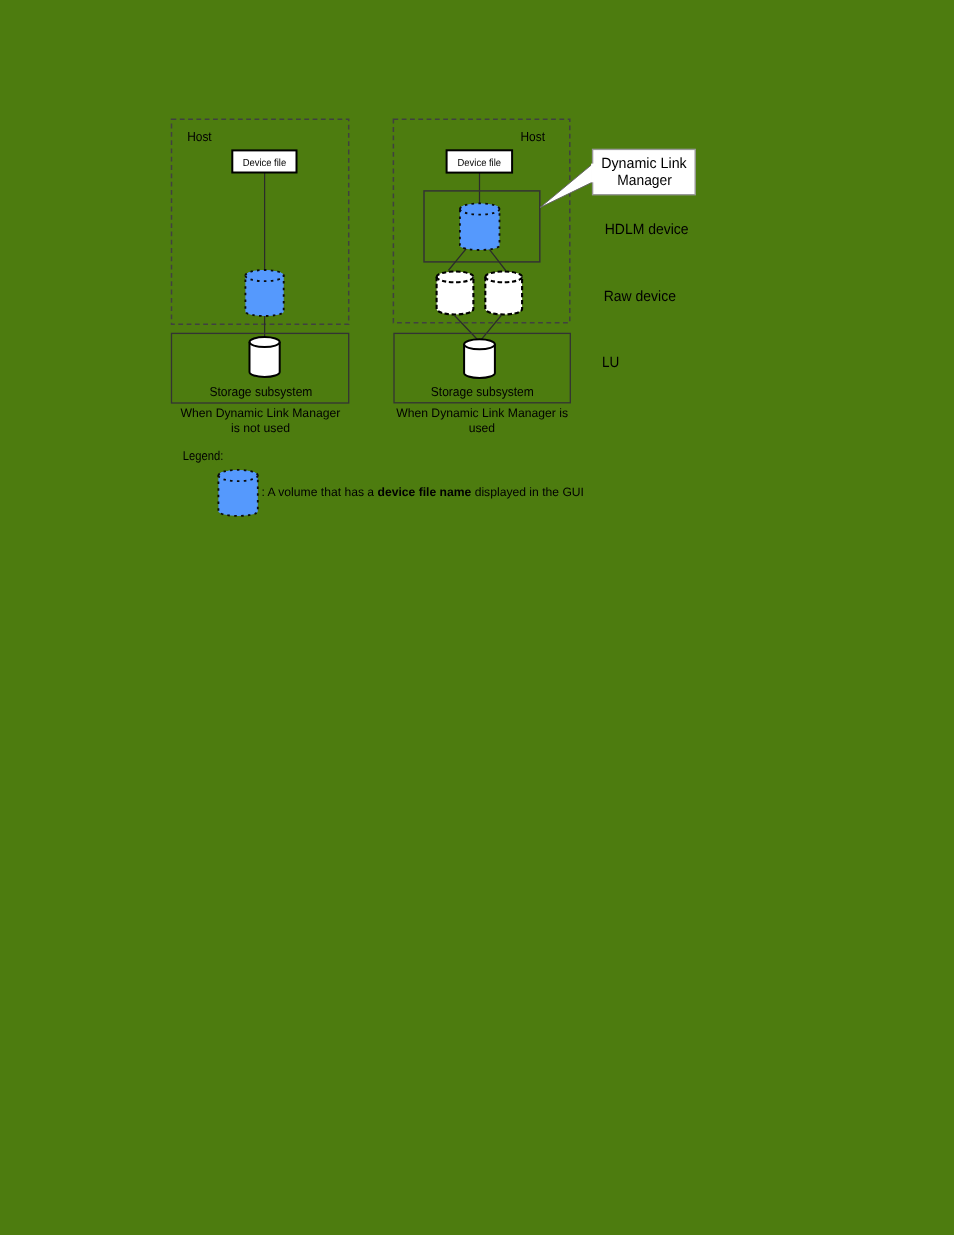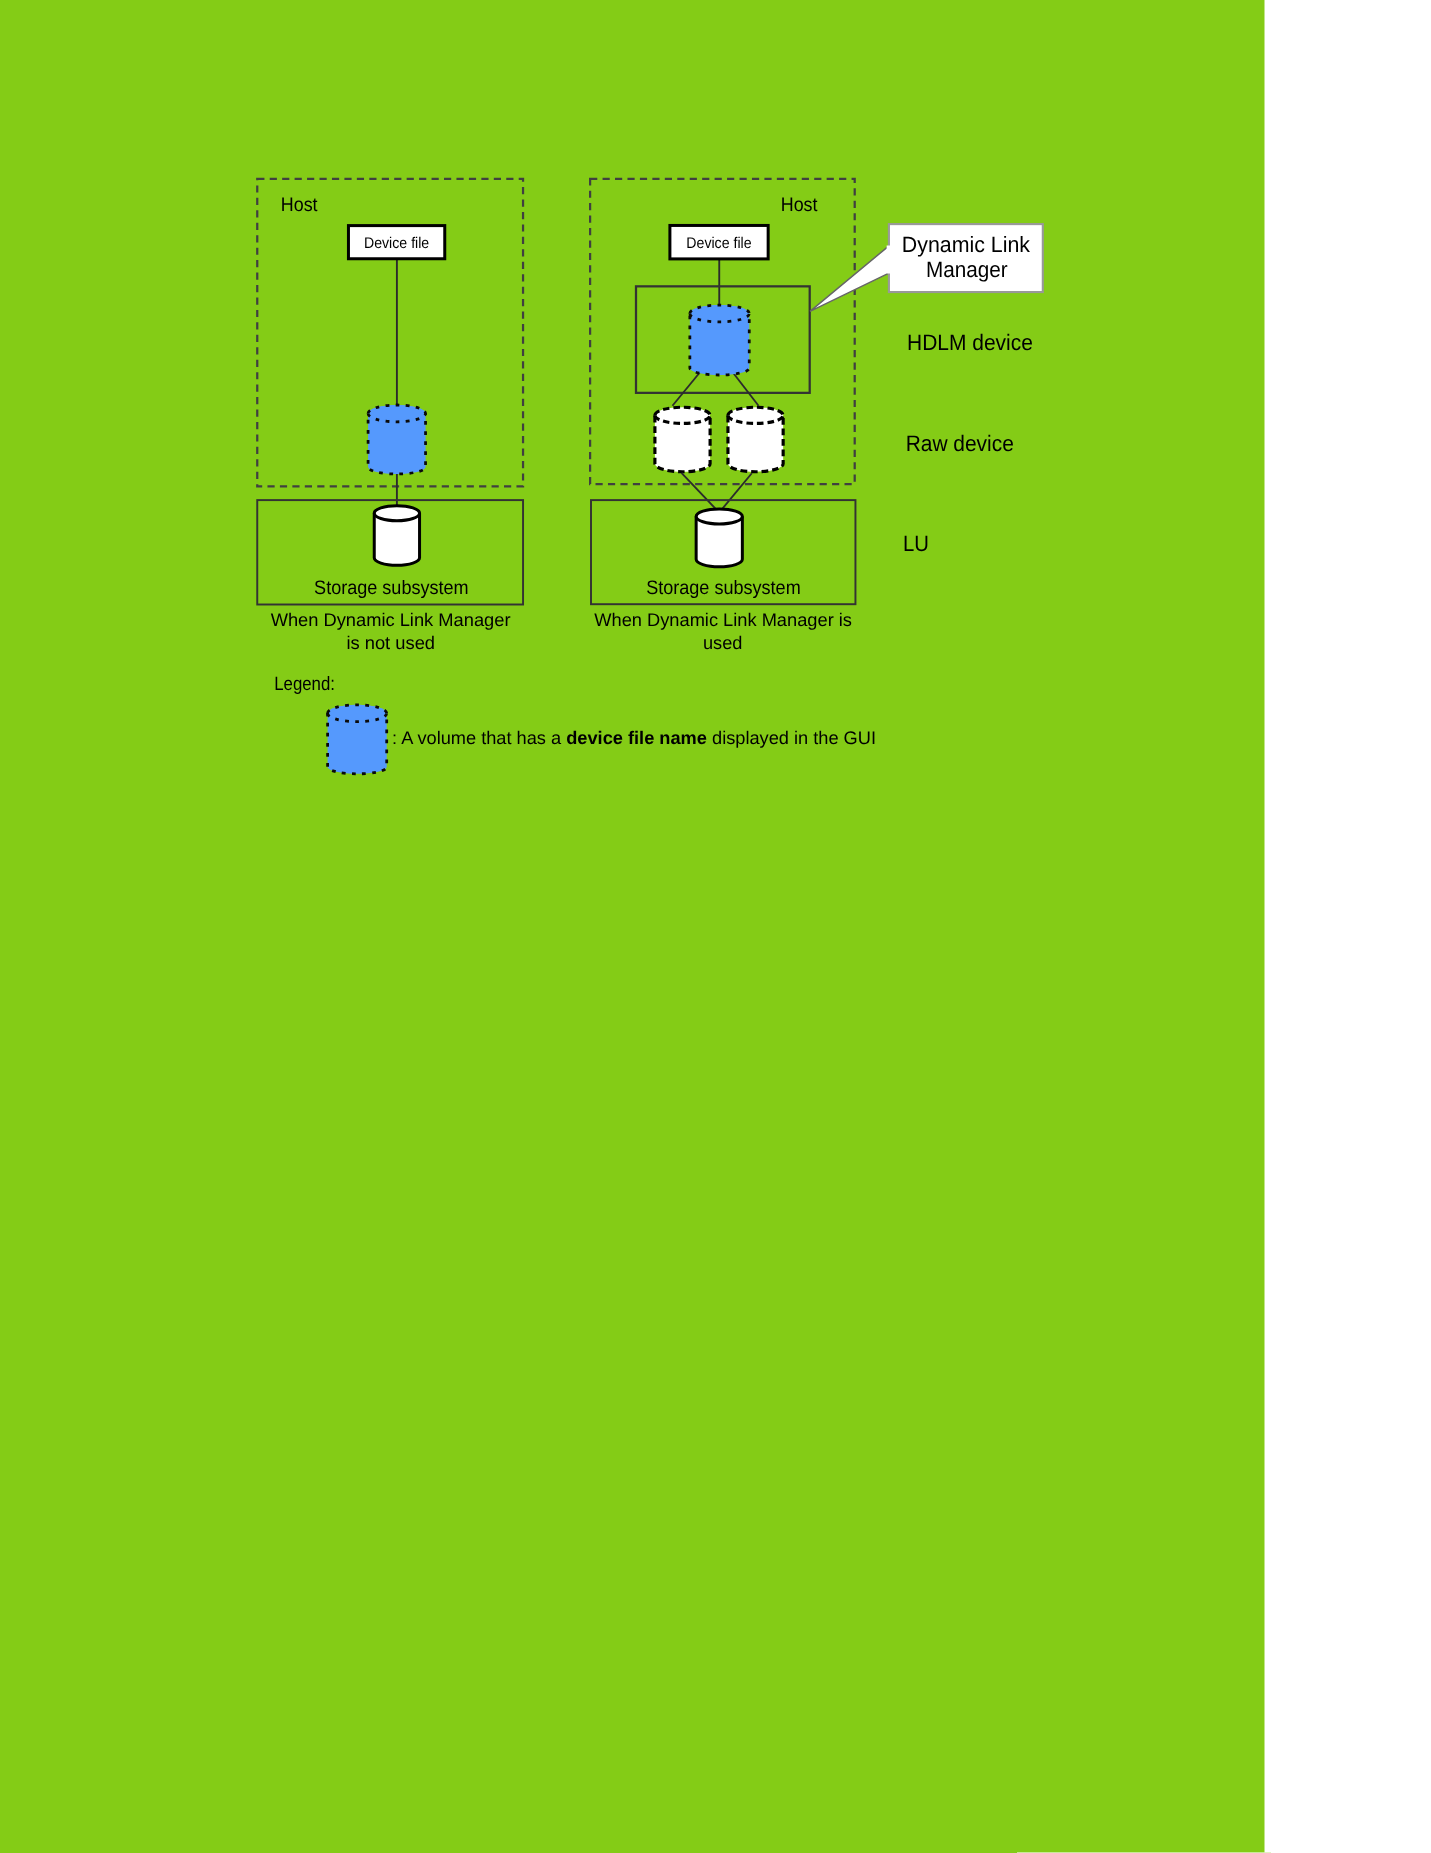"Host" #page { background: #84cc16 -> #4d7c0f; width: 843px -> 954px }
